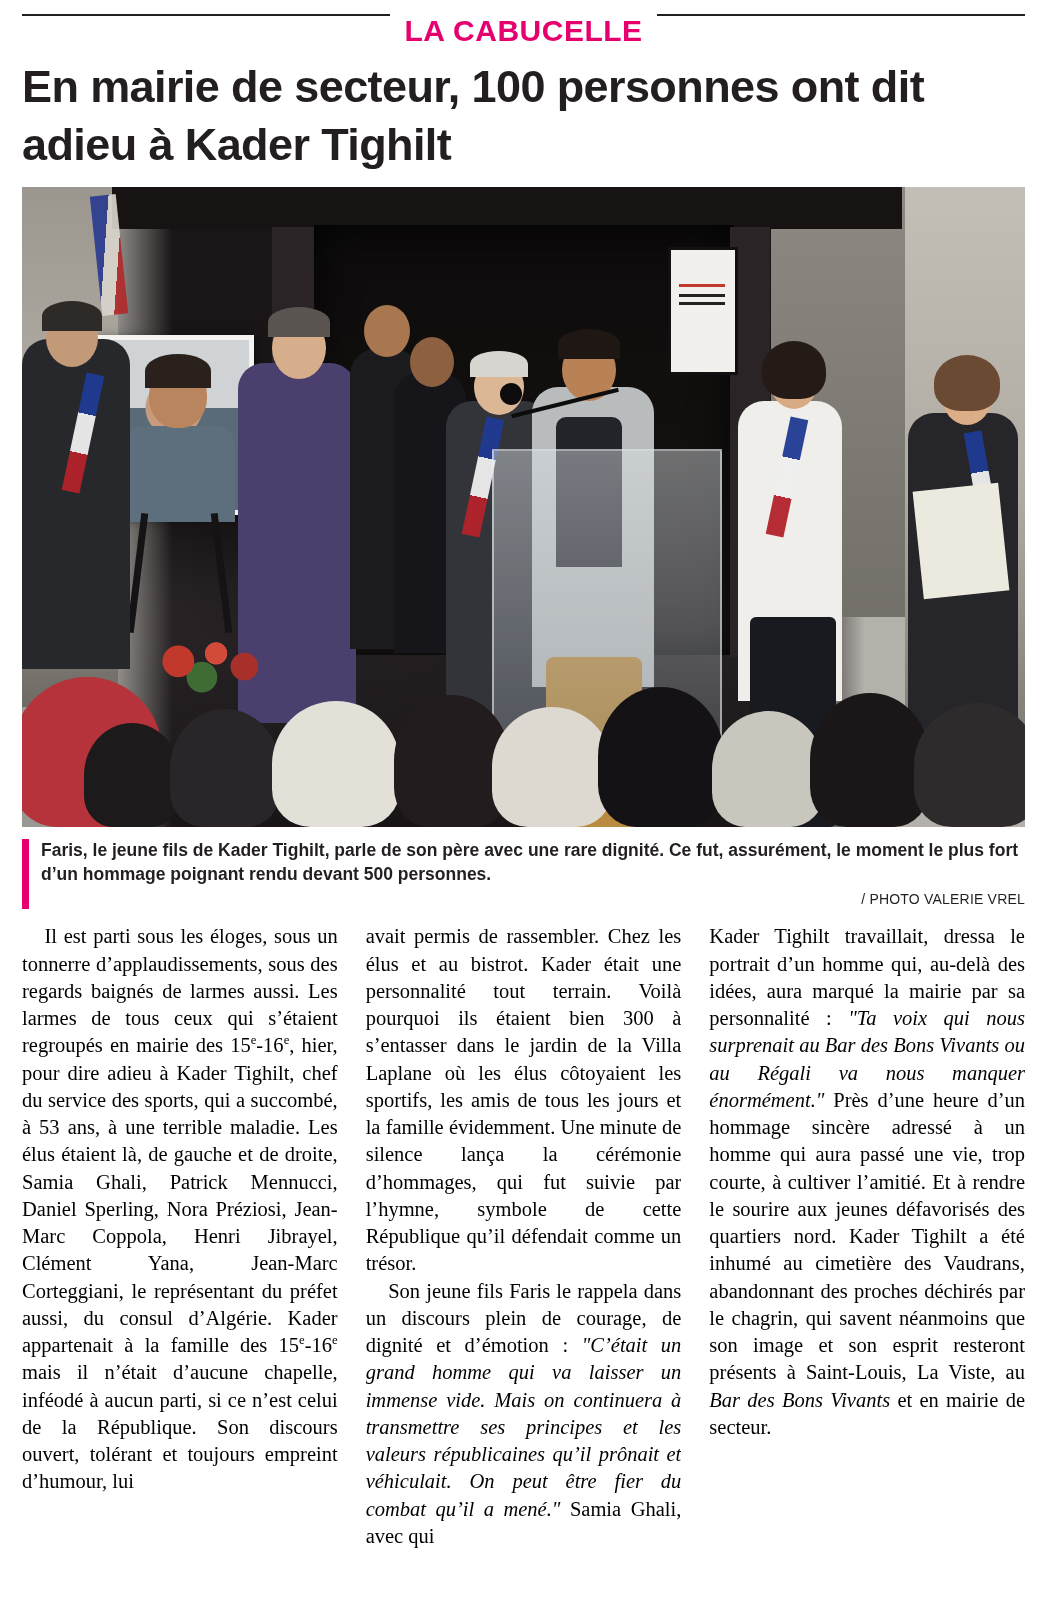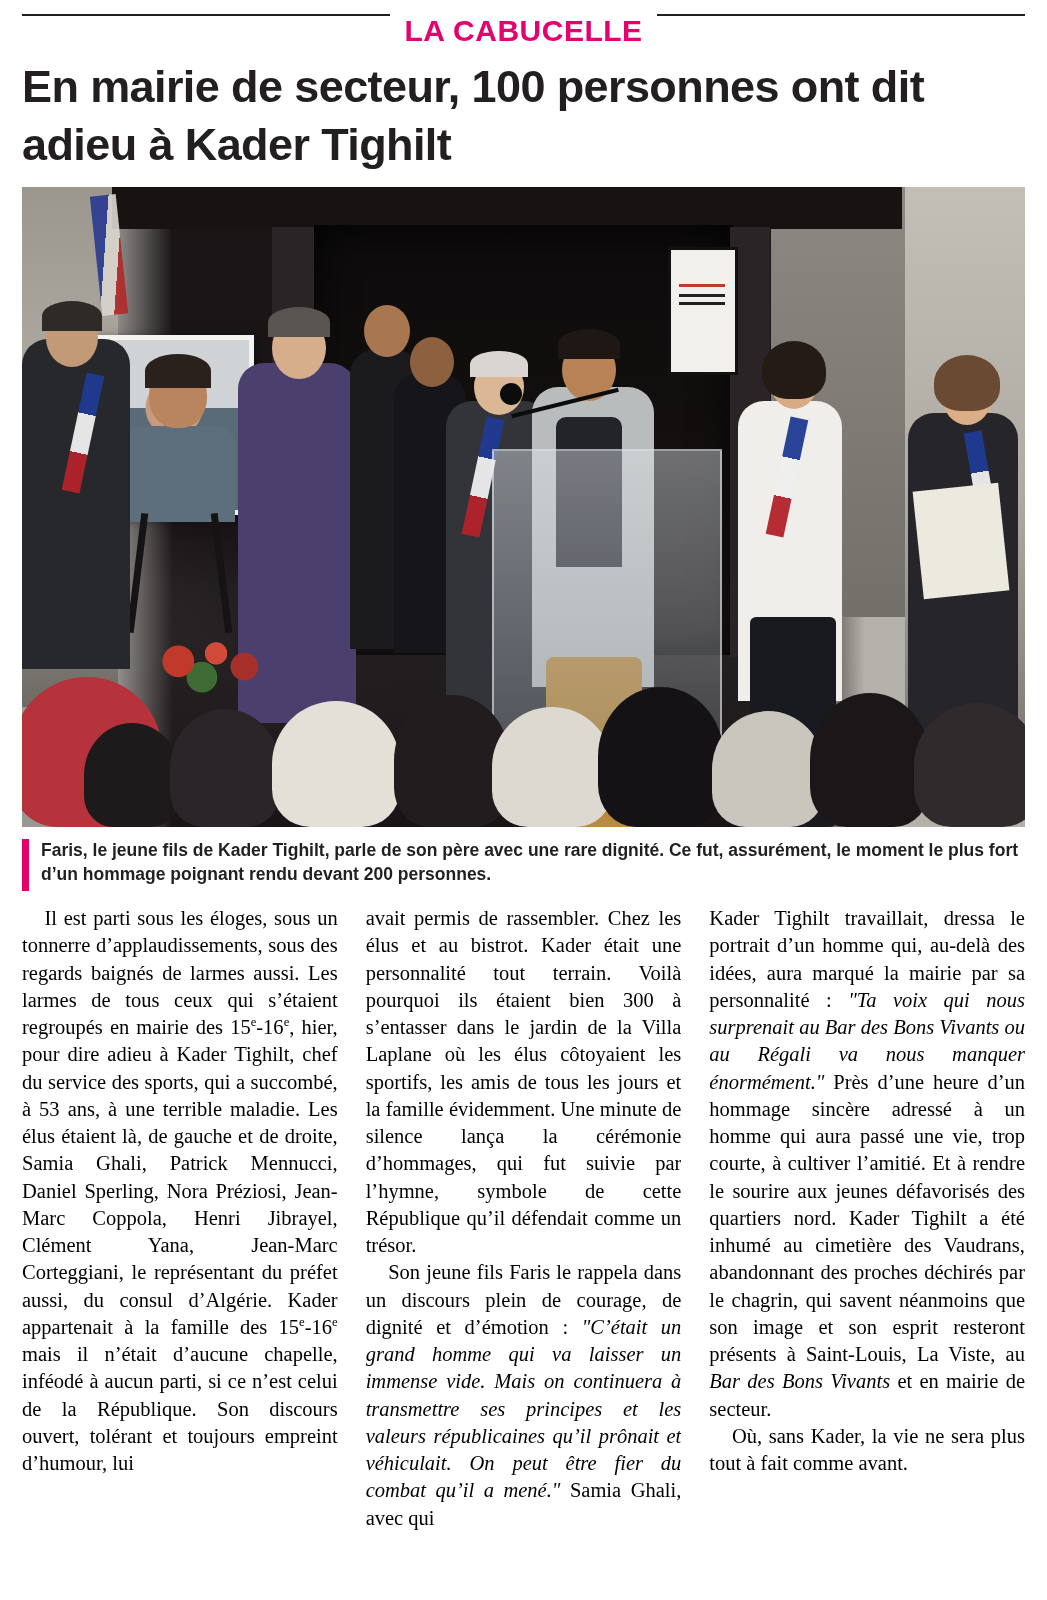"Faris, le jeune fils de" span { text: 200 -> 500 }
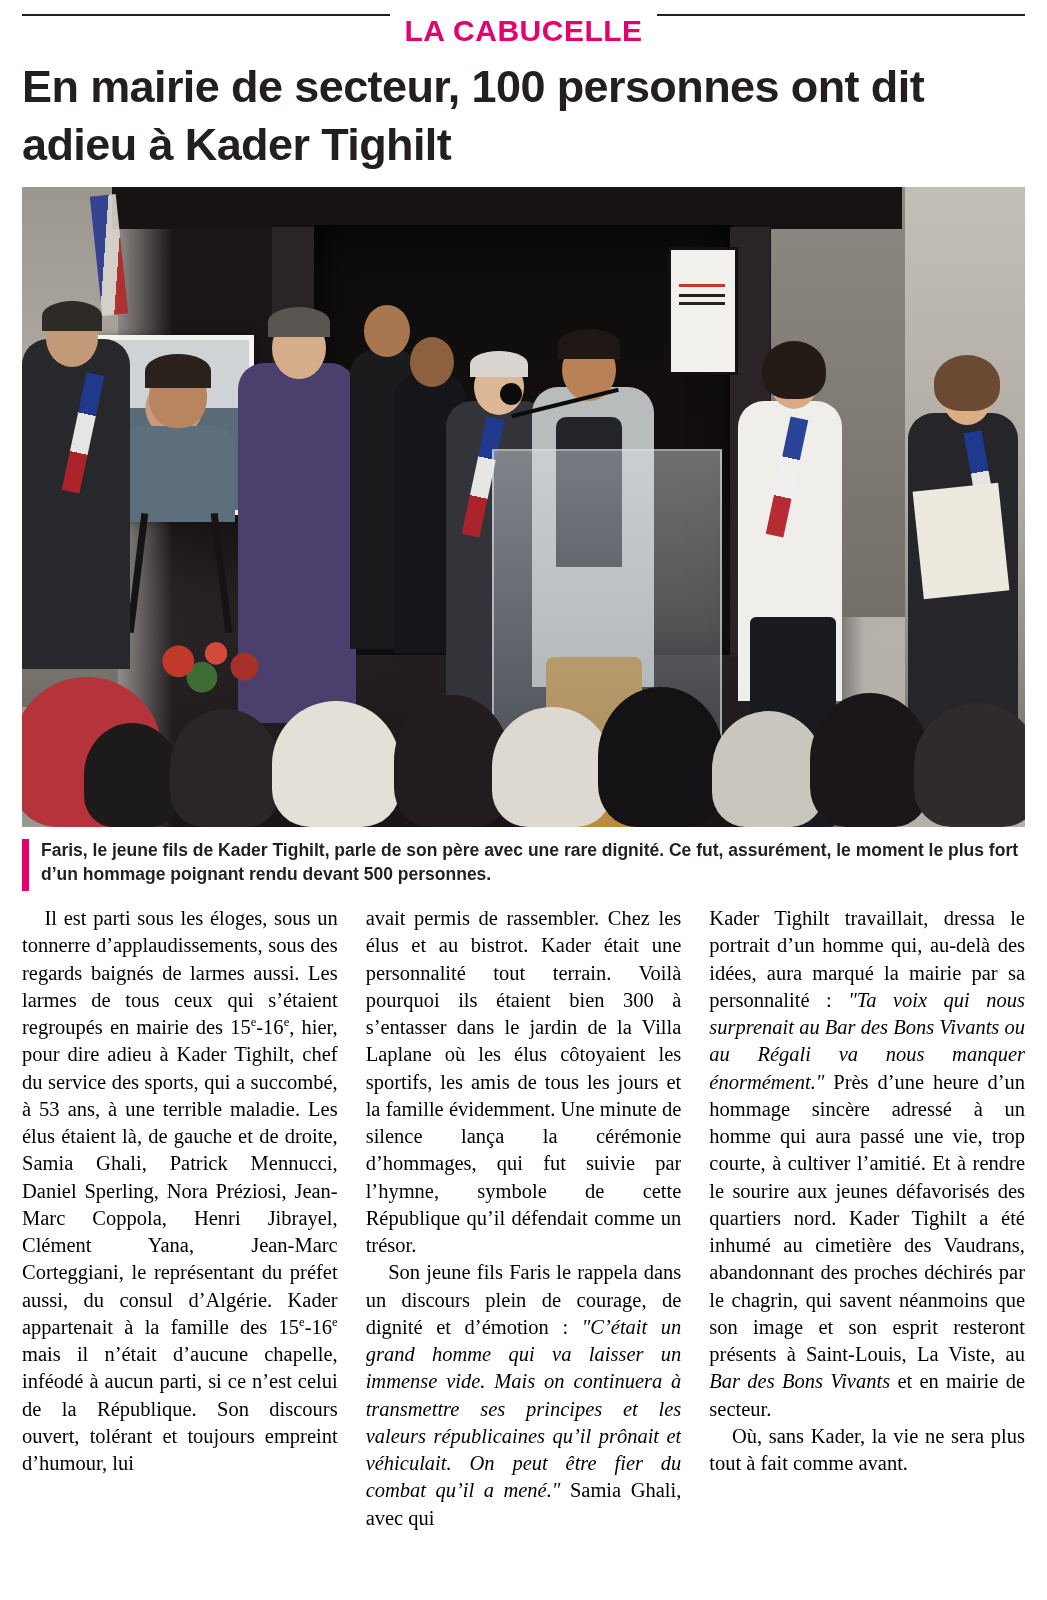"/ PHOTO VALERIE VREL" span.credit { html: none -> <span>/ PHOTO VALERIE VREL</span> }
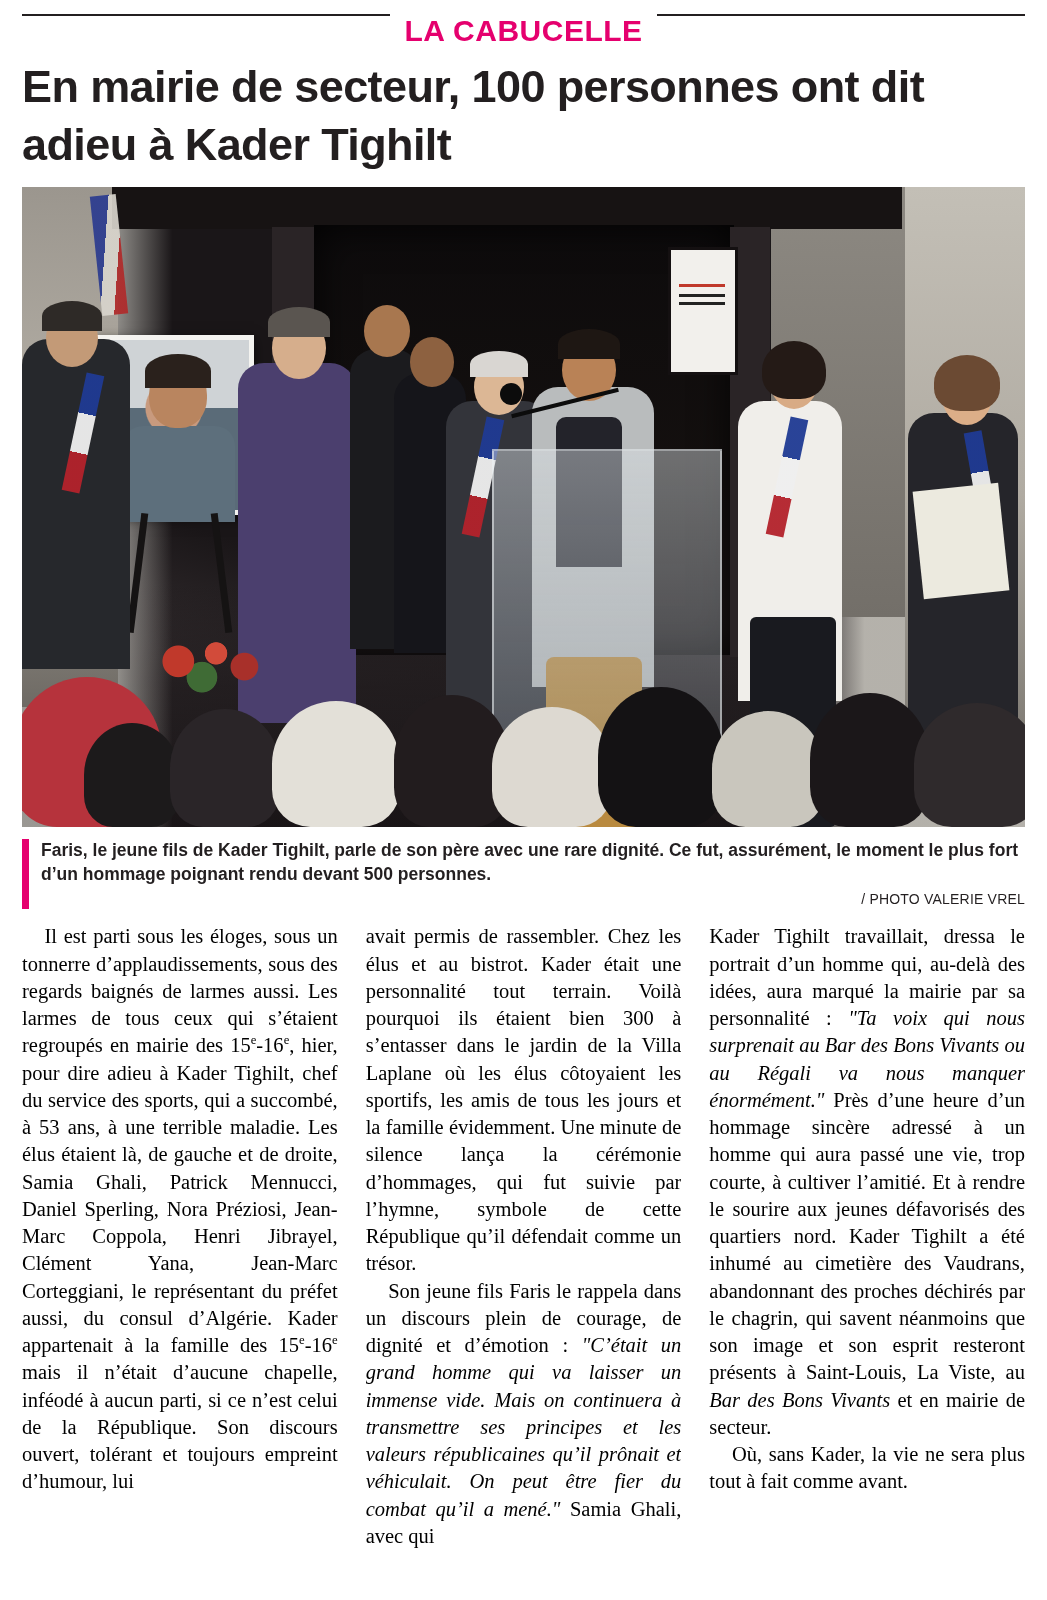"Où, sans Kader, la vie" p { html: <p>Où, sans Kader, la vie ne sera plus tout à fait comme avant.</p> -> none }
